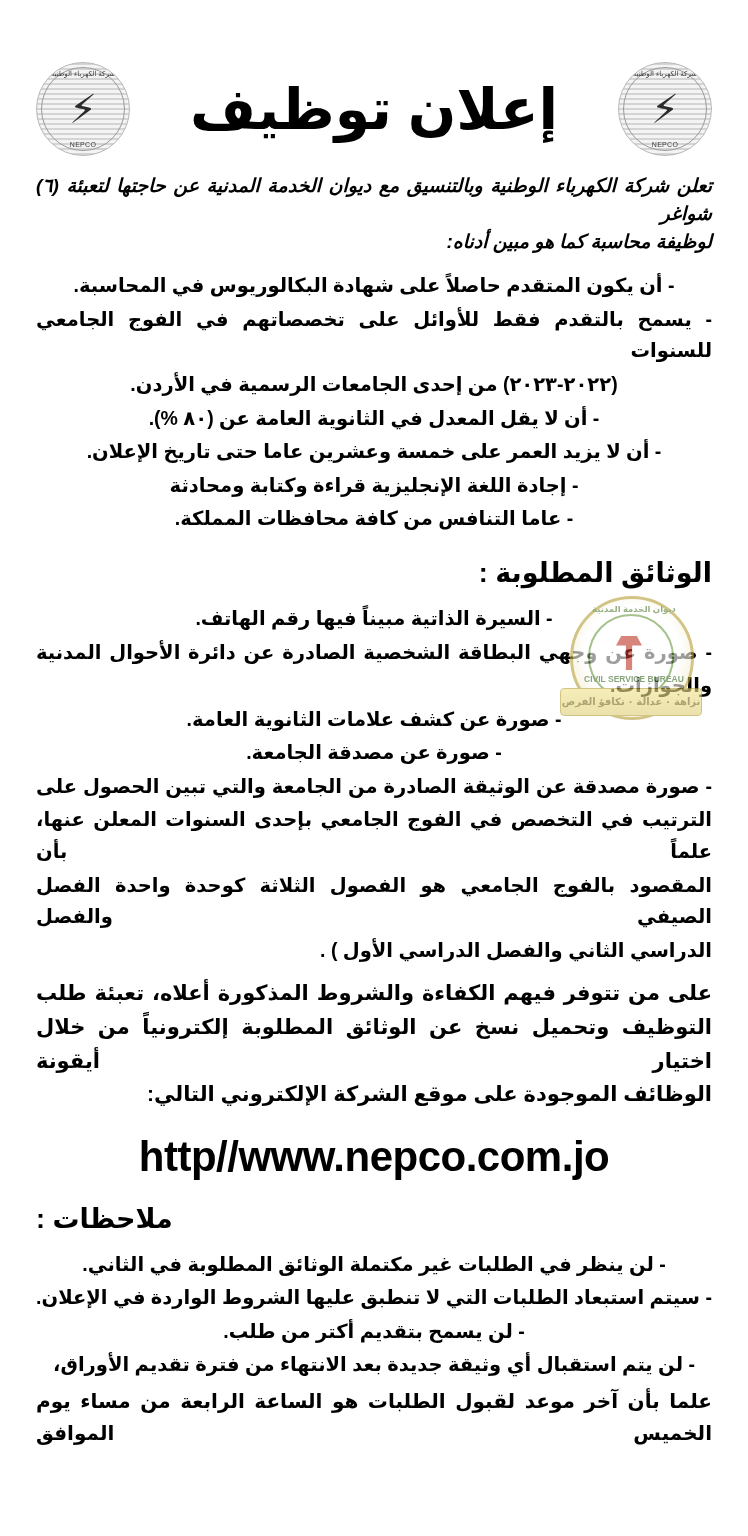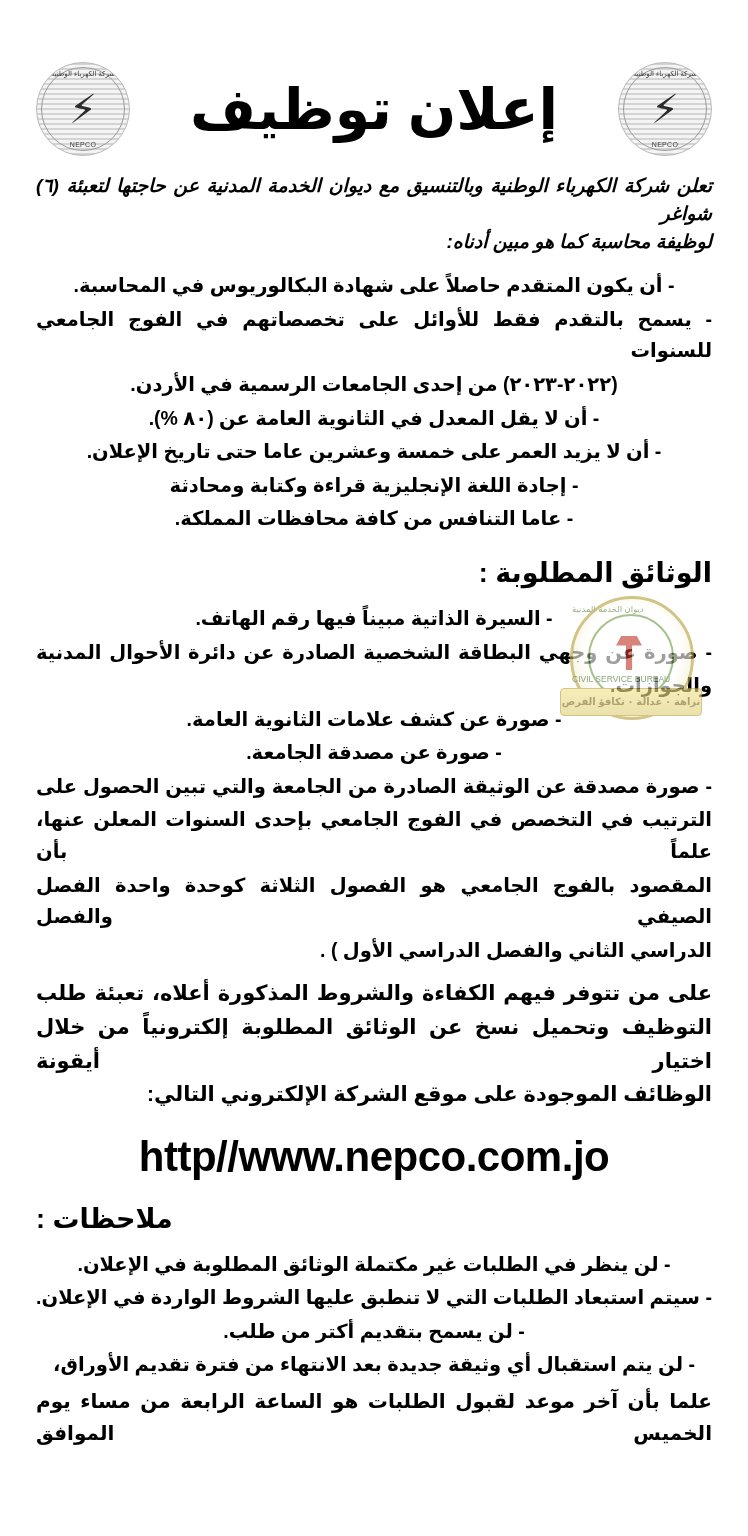"ديوان الخدمة المدنية" .seal .arc-top, .seal .arc-bottom { font-weight: normal -> bold; left: 12px -> 4px; text-align: left -> center }
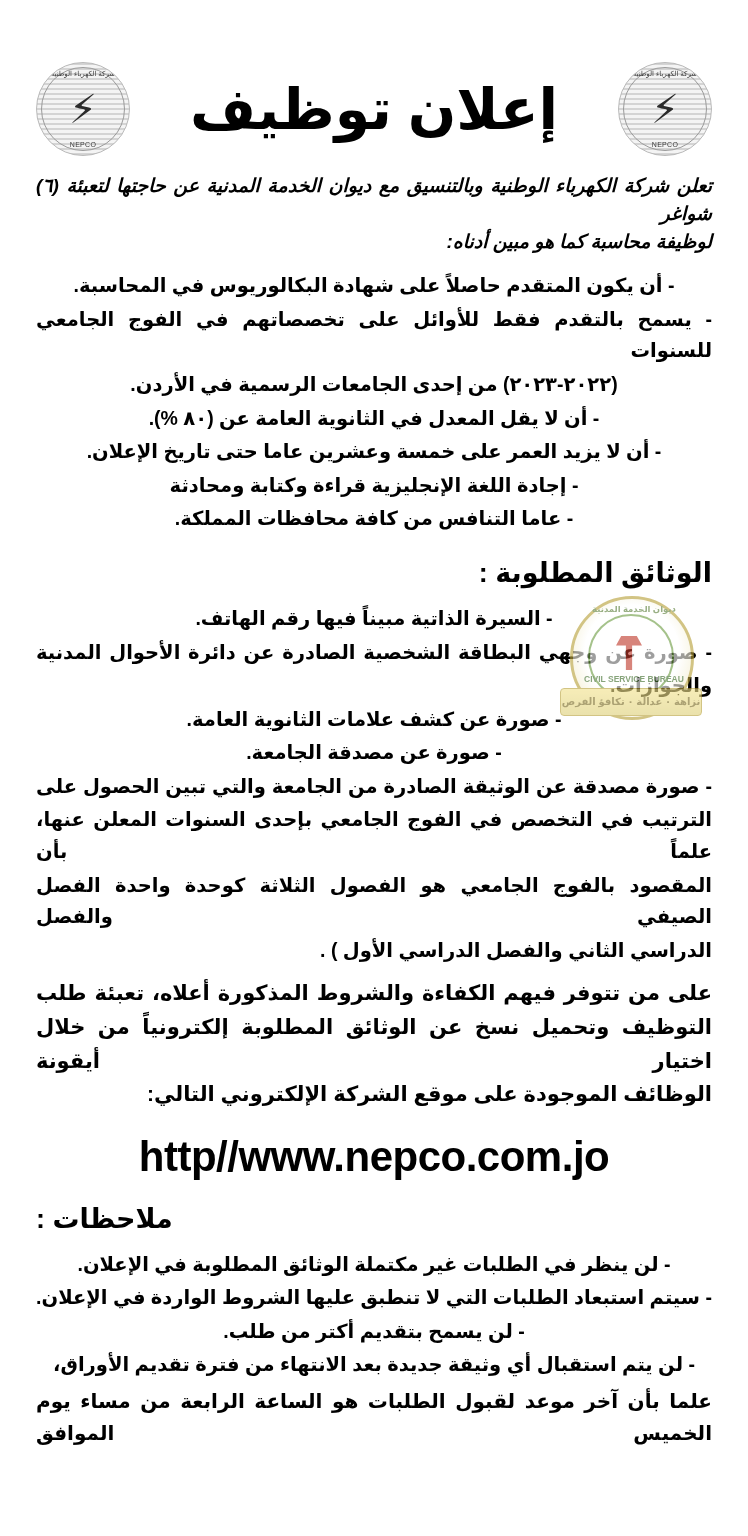"- لن ينظر في الطلبات" li { text: الإعلان -> الثاني }
